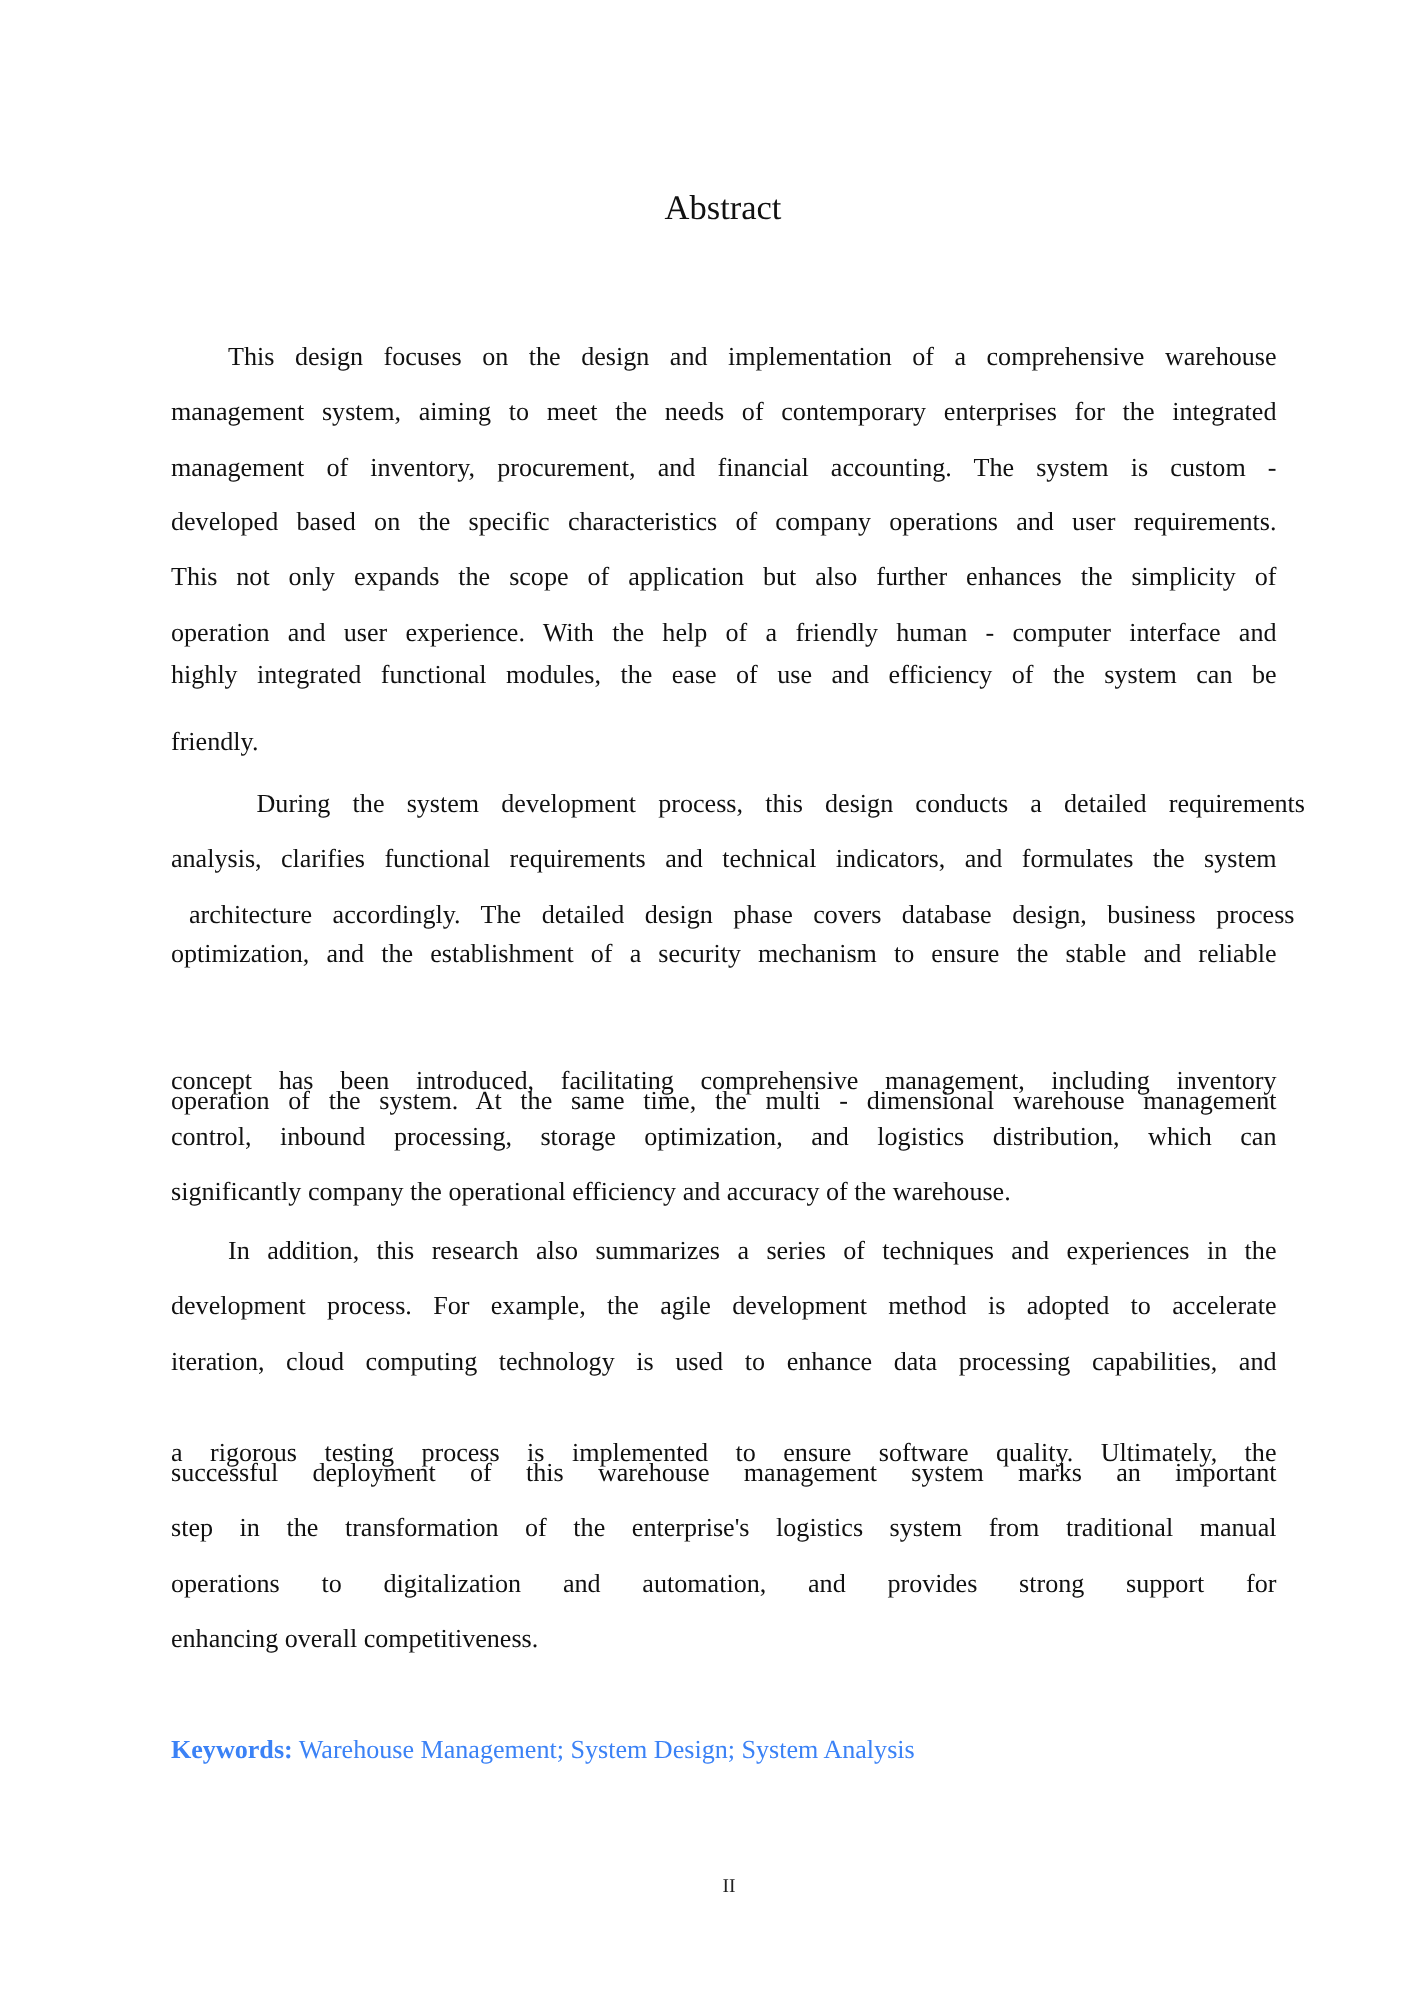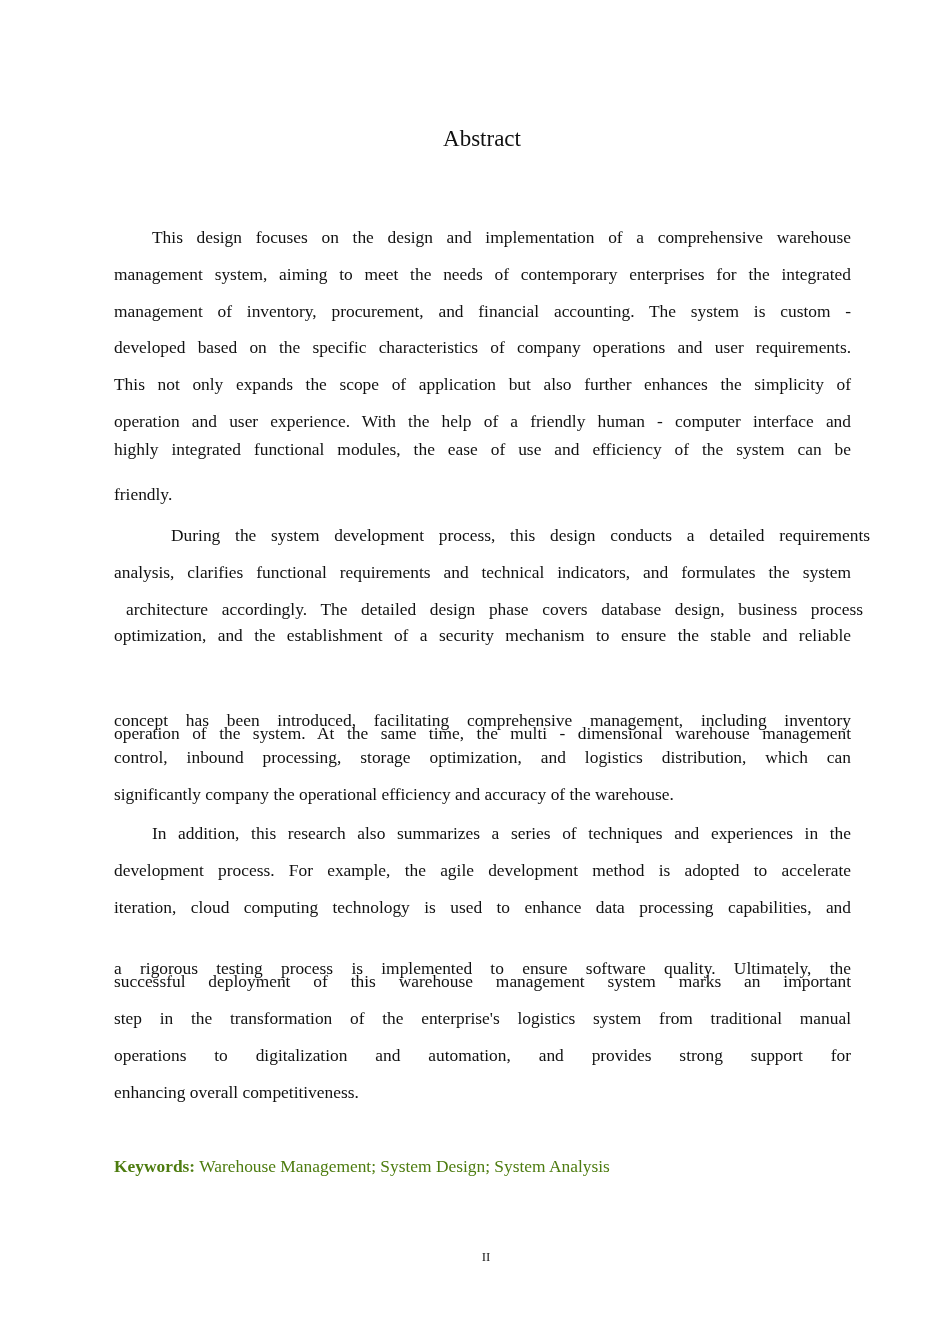"Keywords: Warehouse Management; System" .keywords { color: #4d7c0f -> #3b82f6 }
